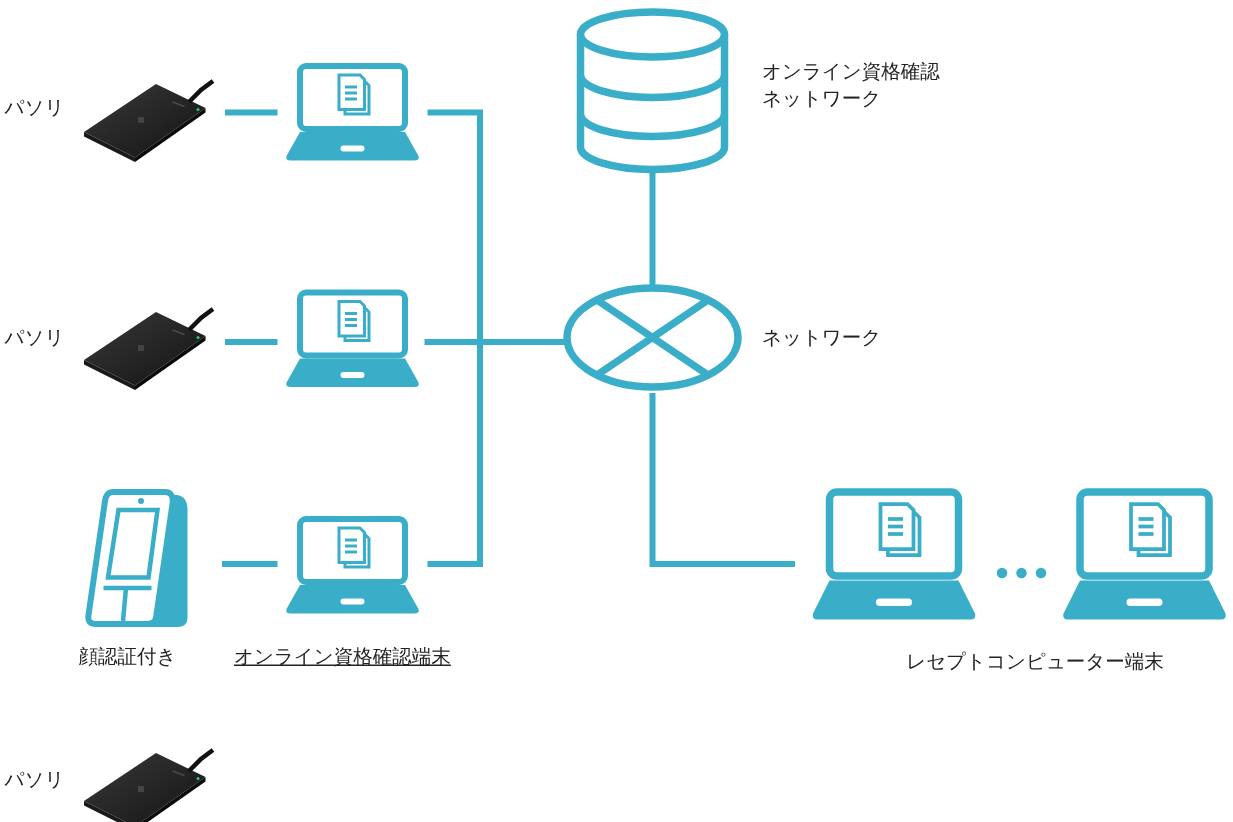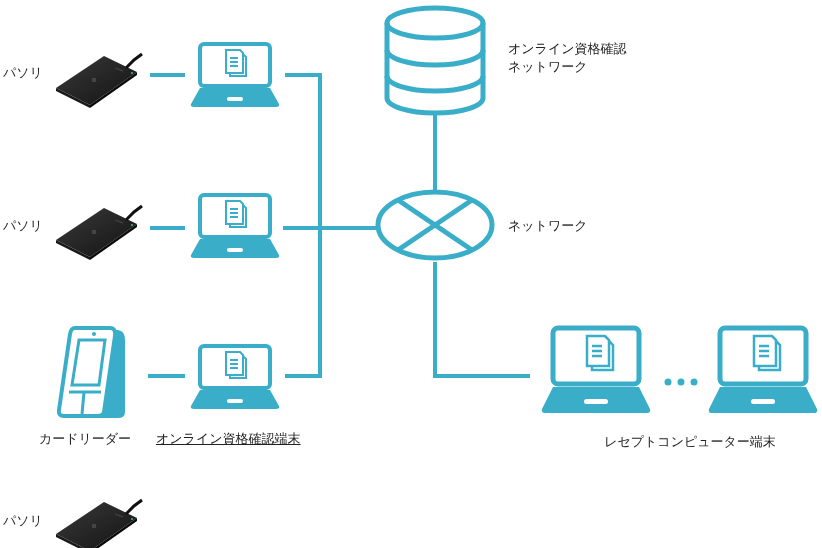"顔認証付き" div { html: none -> <div>顔認証付き</div> }
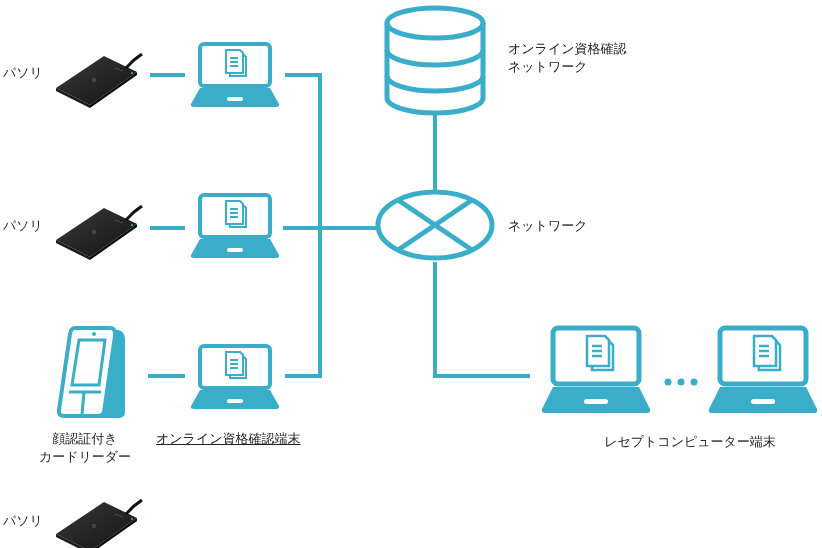"カードリーダー" div { html: <div>カードリーダー</div> -> none }
